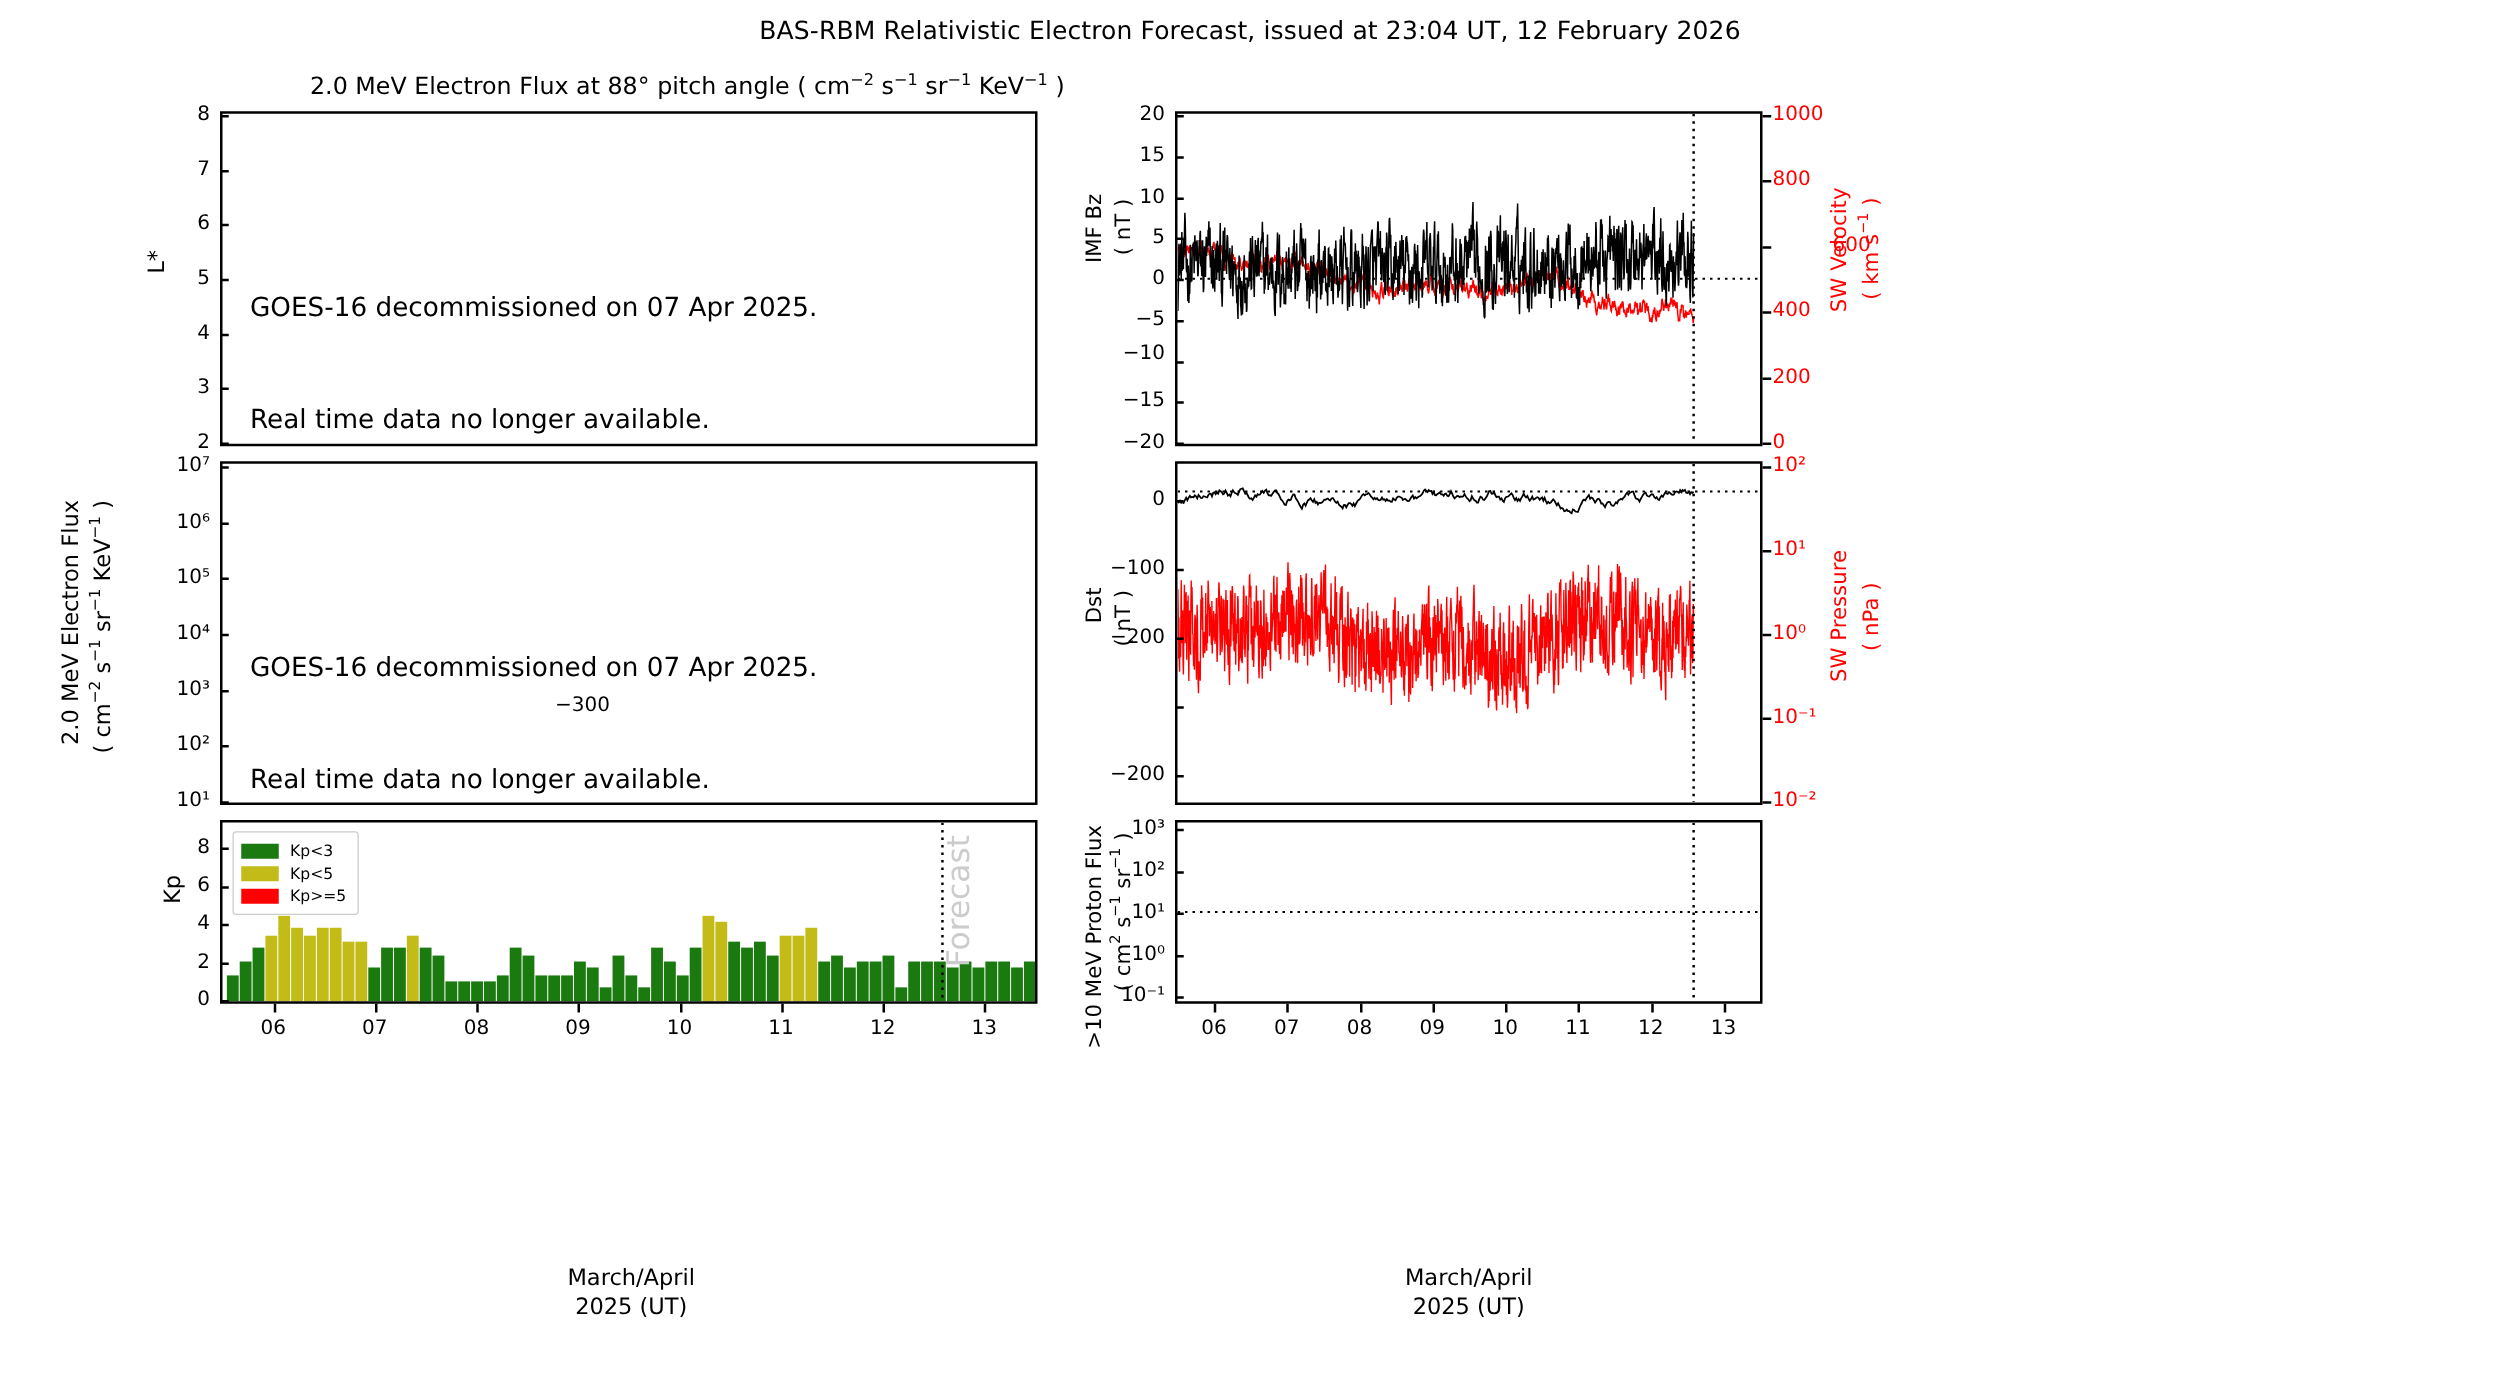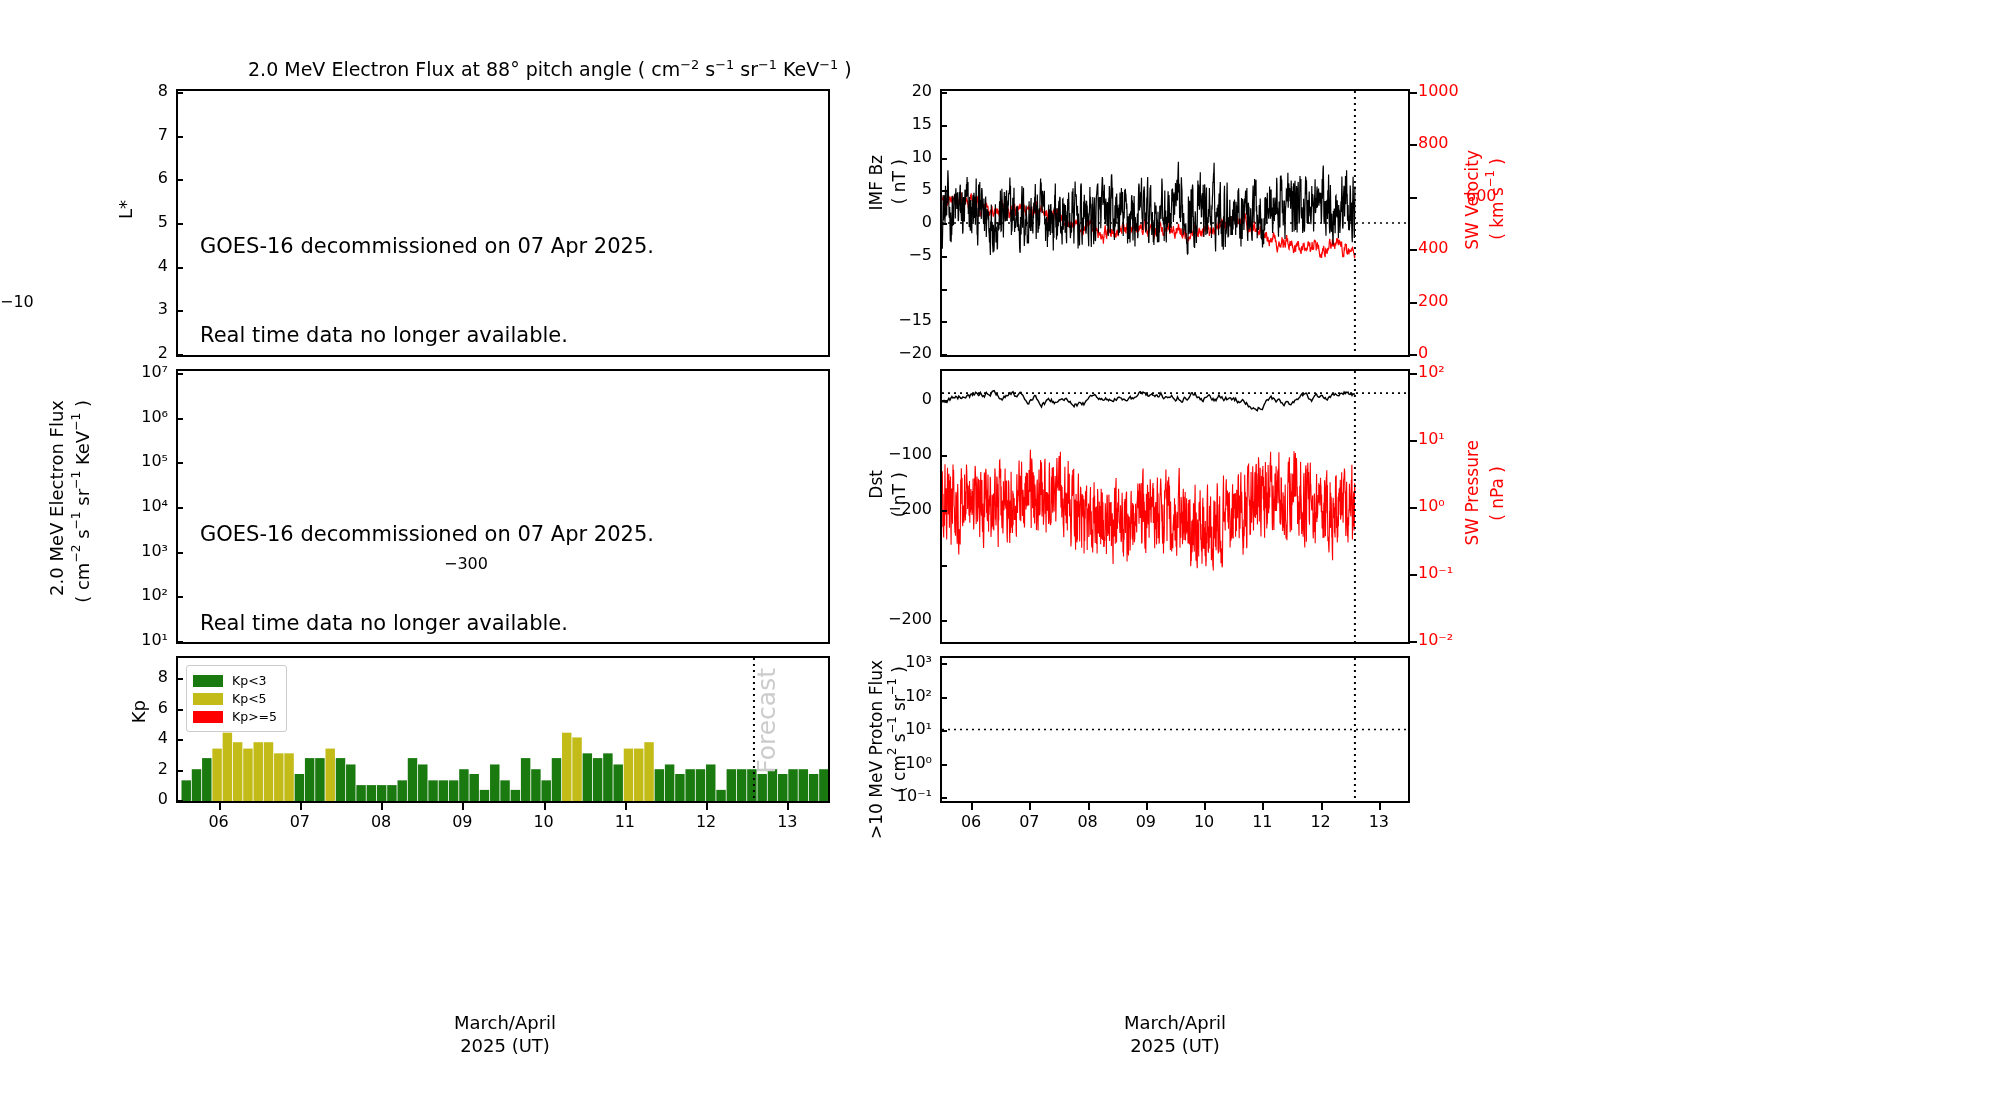"BAS-RBM Relativistic Electron Forecast," div.ttl { html: none -> <div>BAS-RBM Relativistic Electron Forecast, issued at 23:04 UT, 12 February 2026</div> }
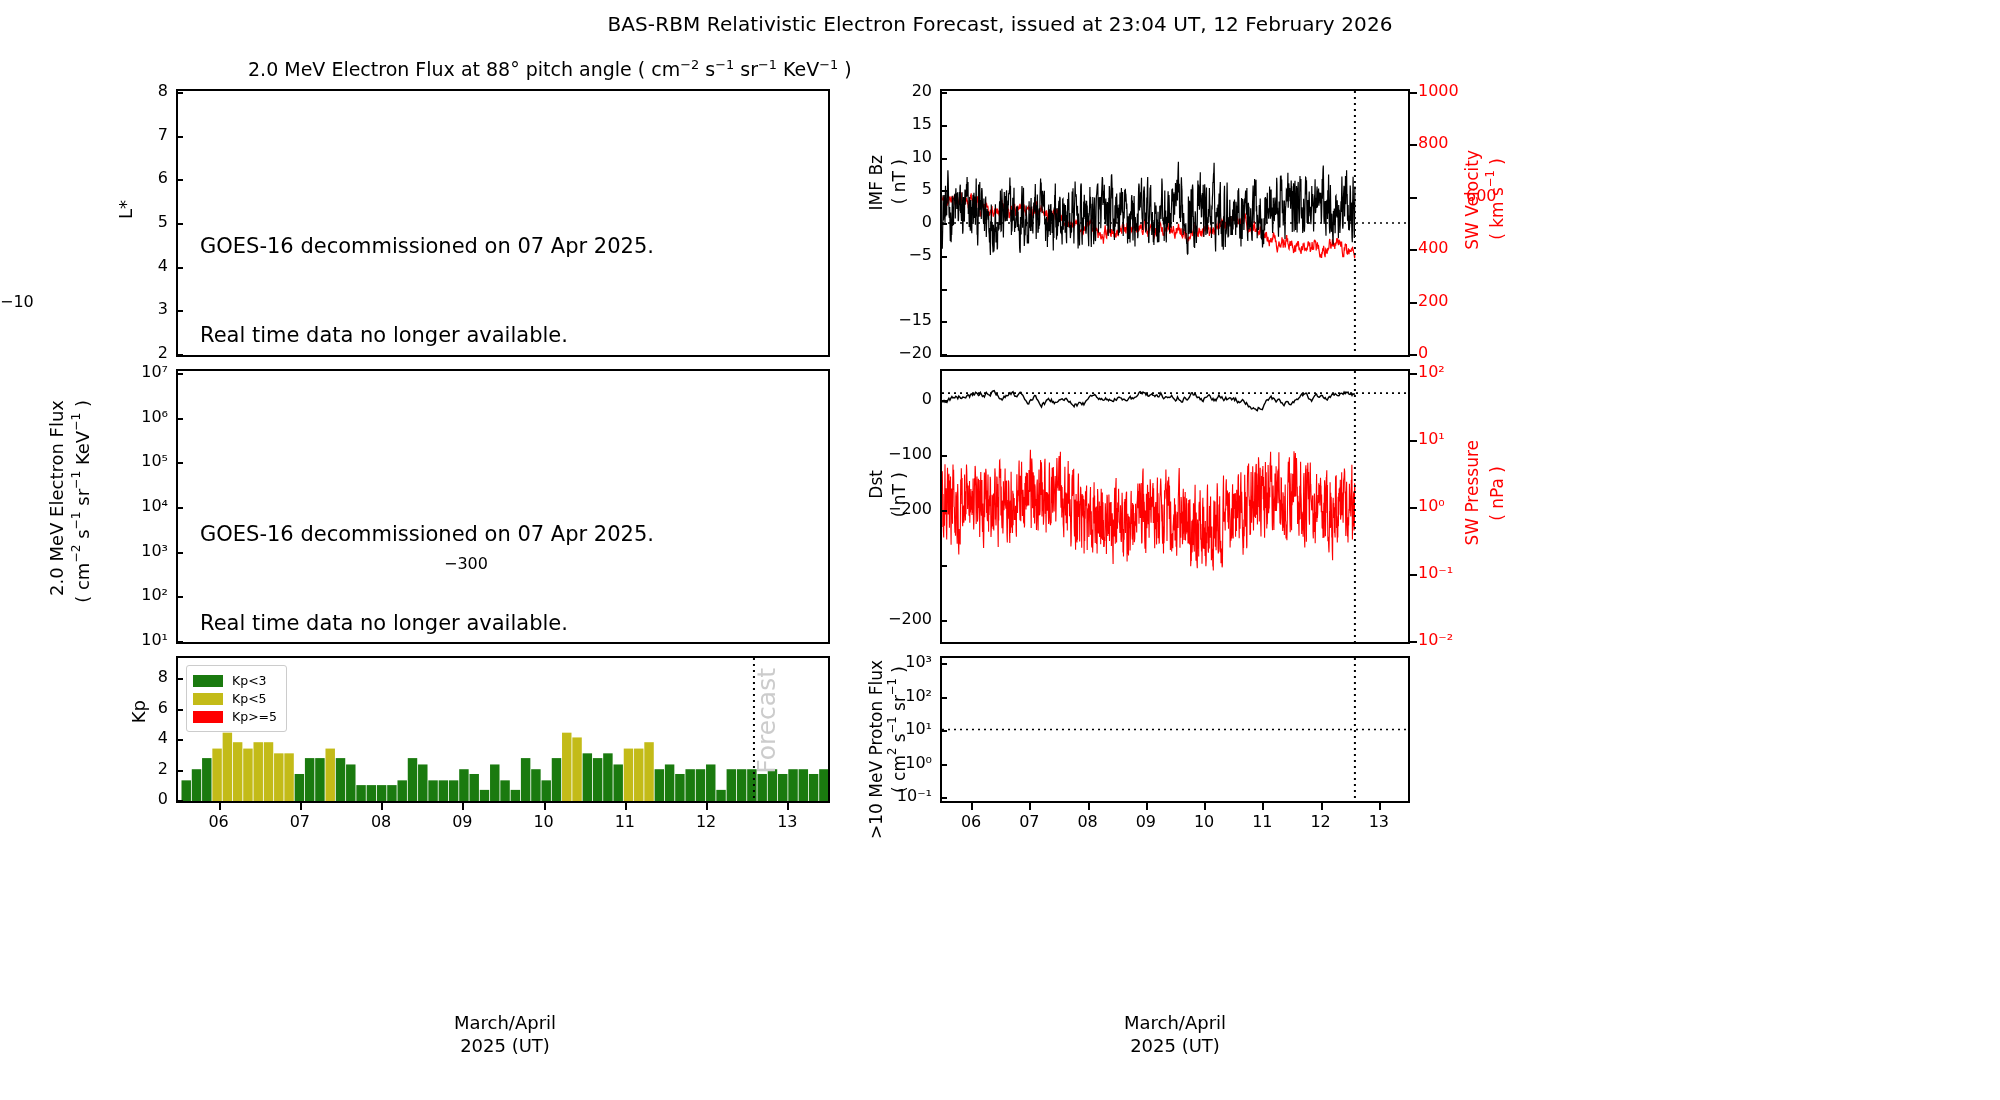"−10" div.tick { text-align: none -> right; top: 292px -> 272px }
